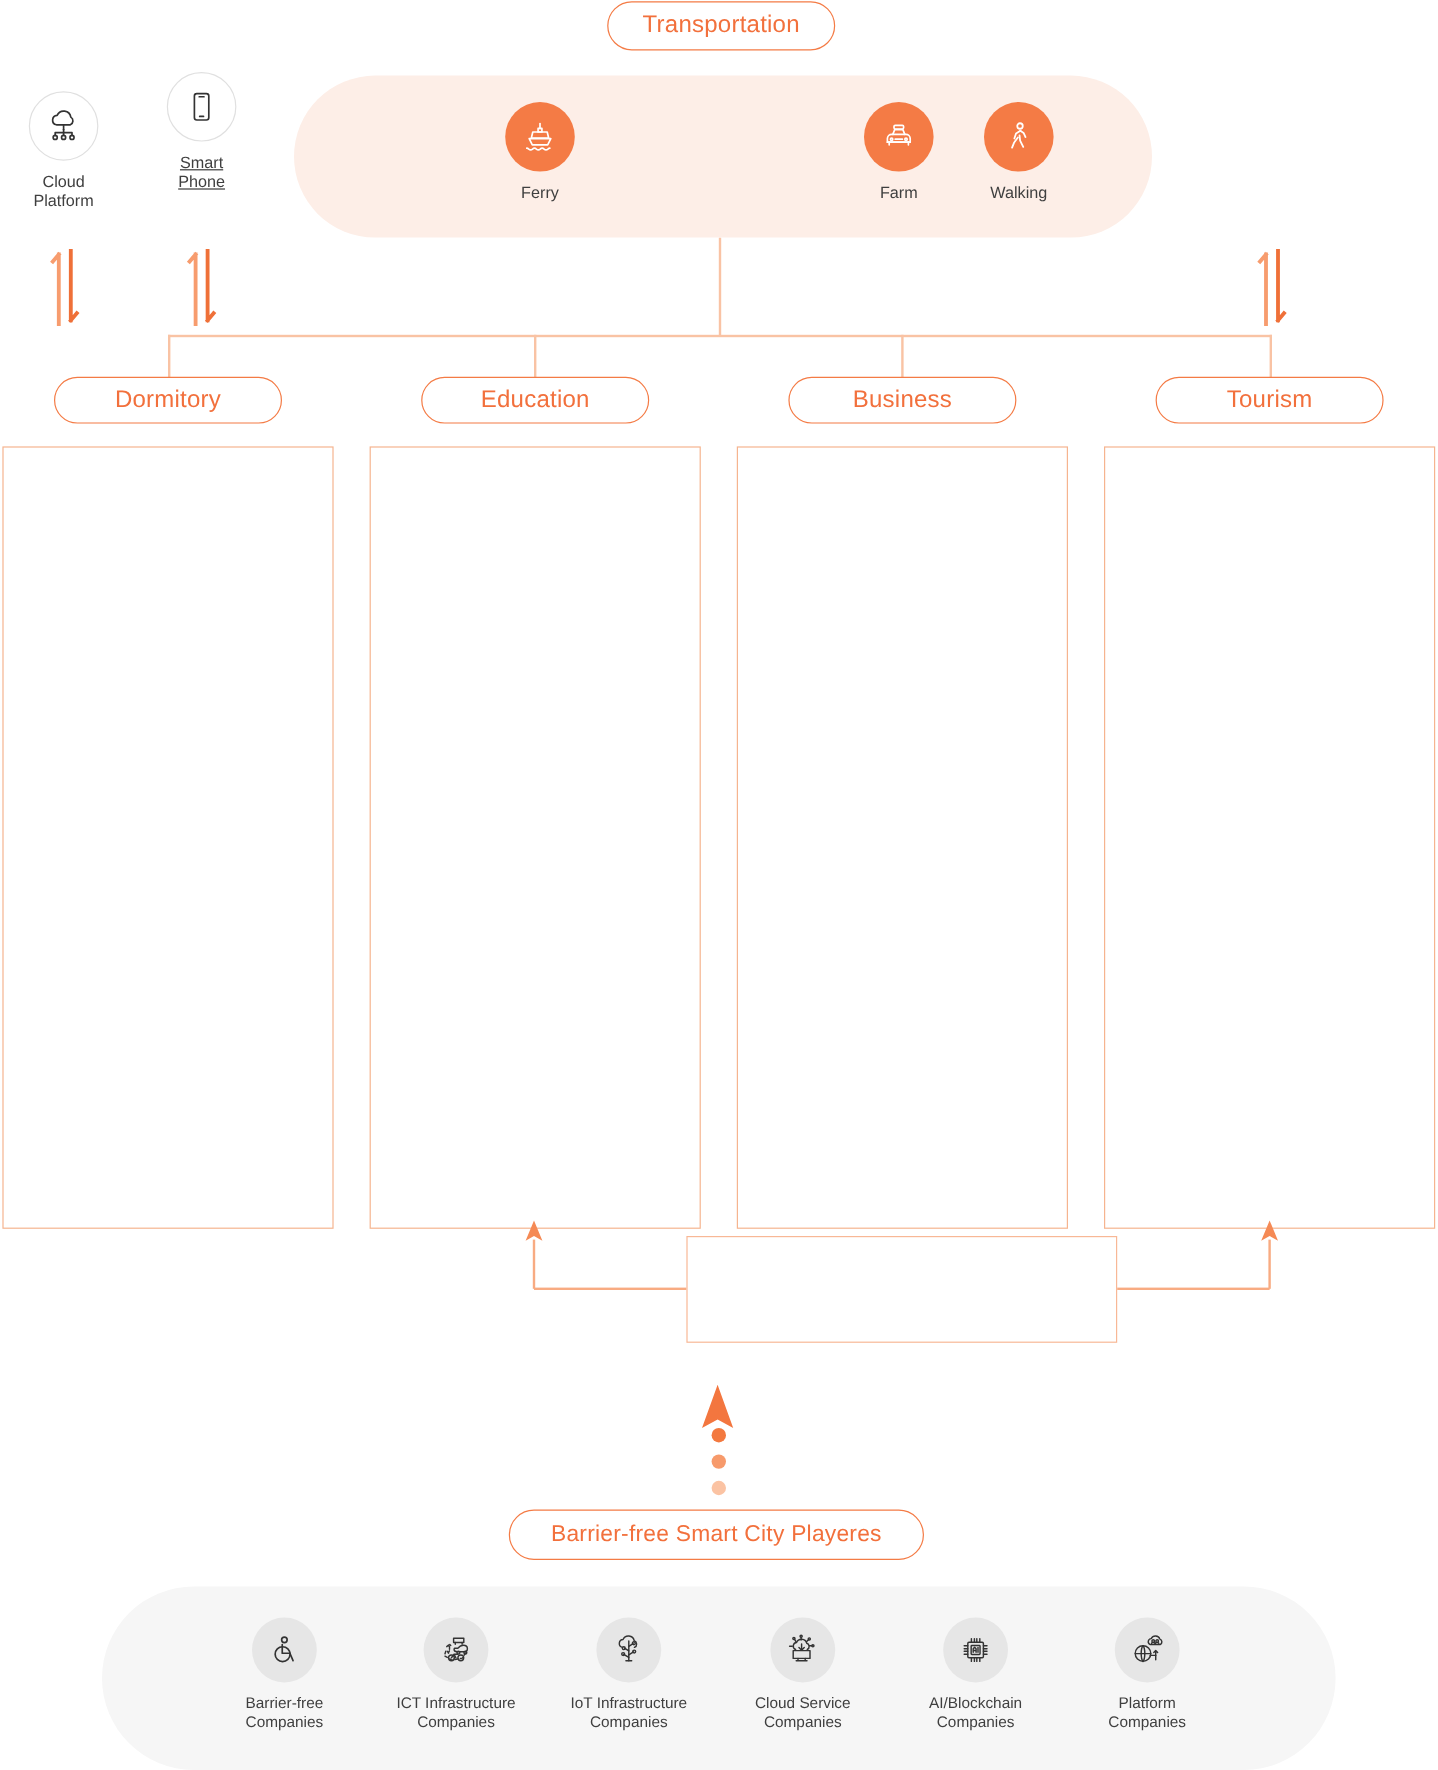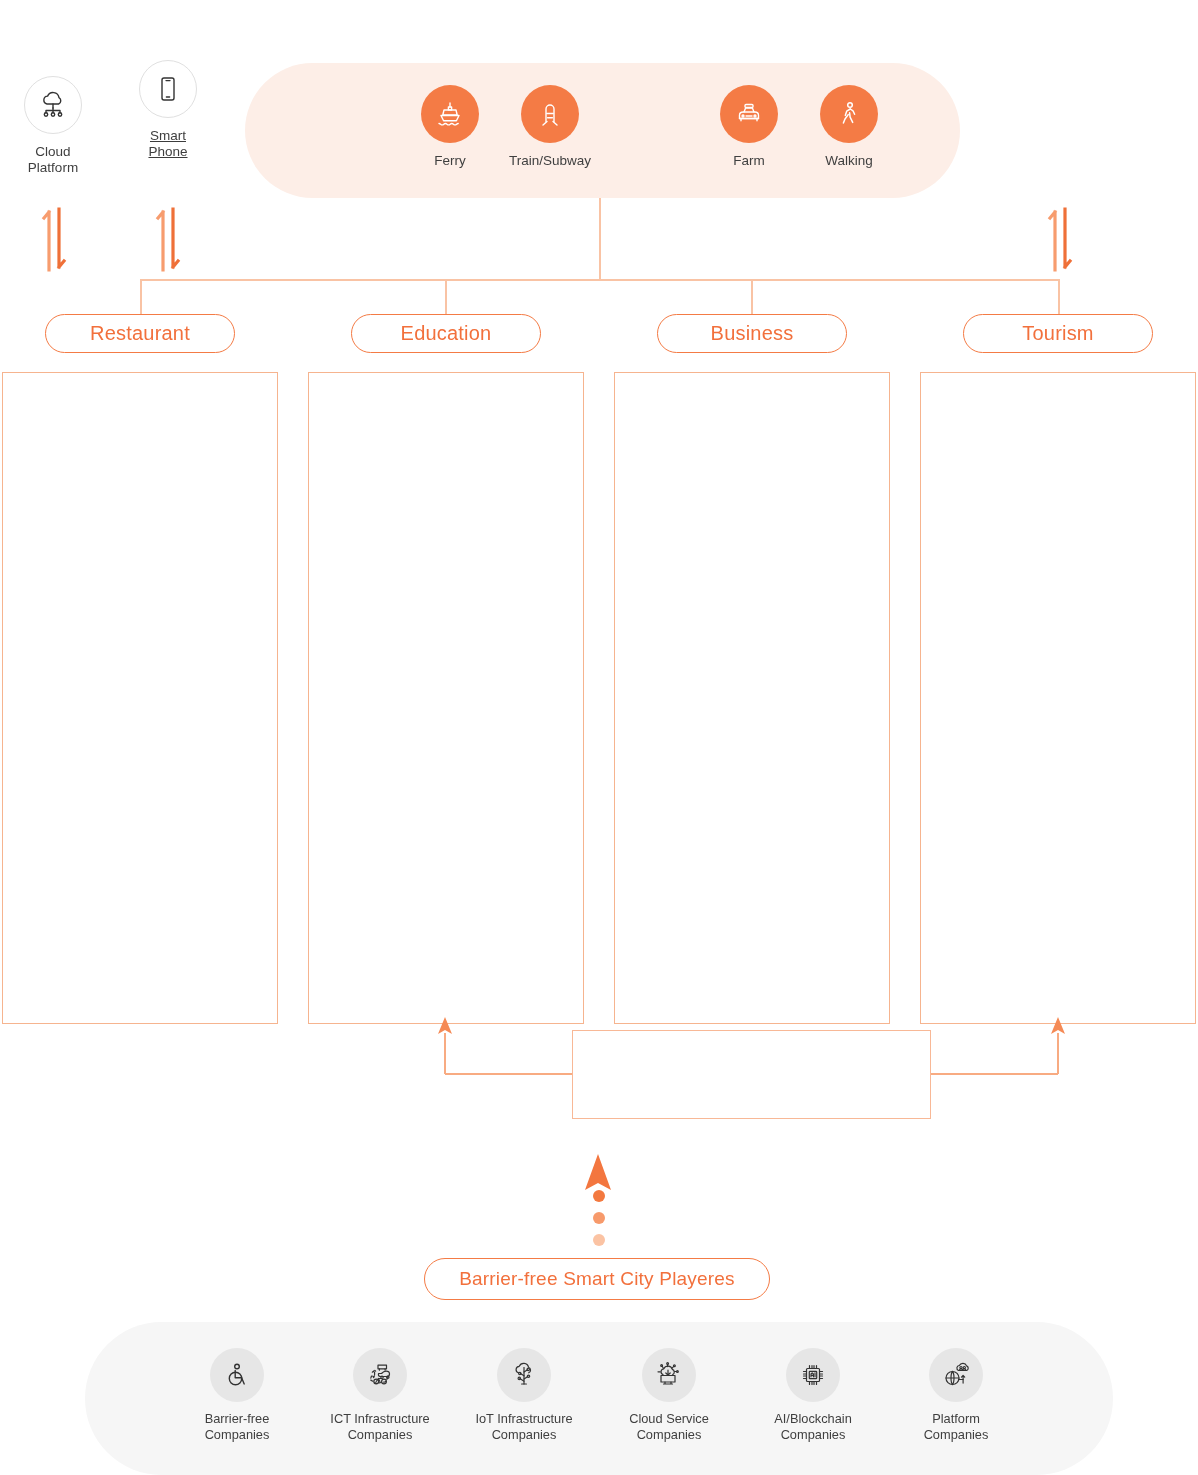"Transportation" div.pill { html: none -> <div> <span>Transportation</span> </div> }
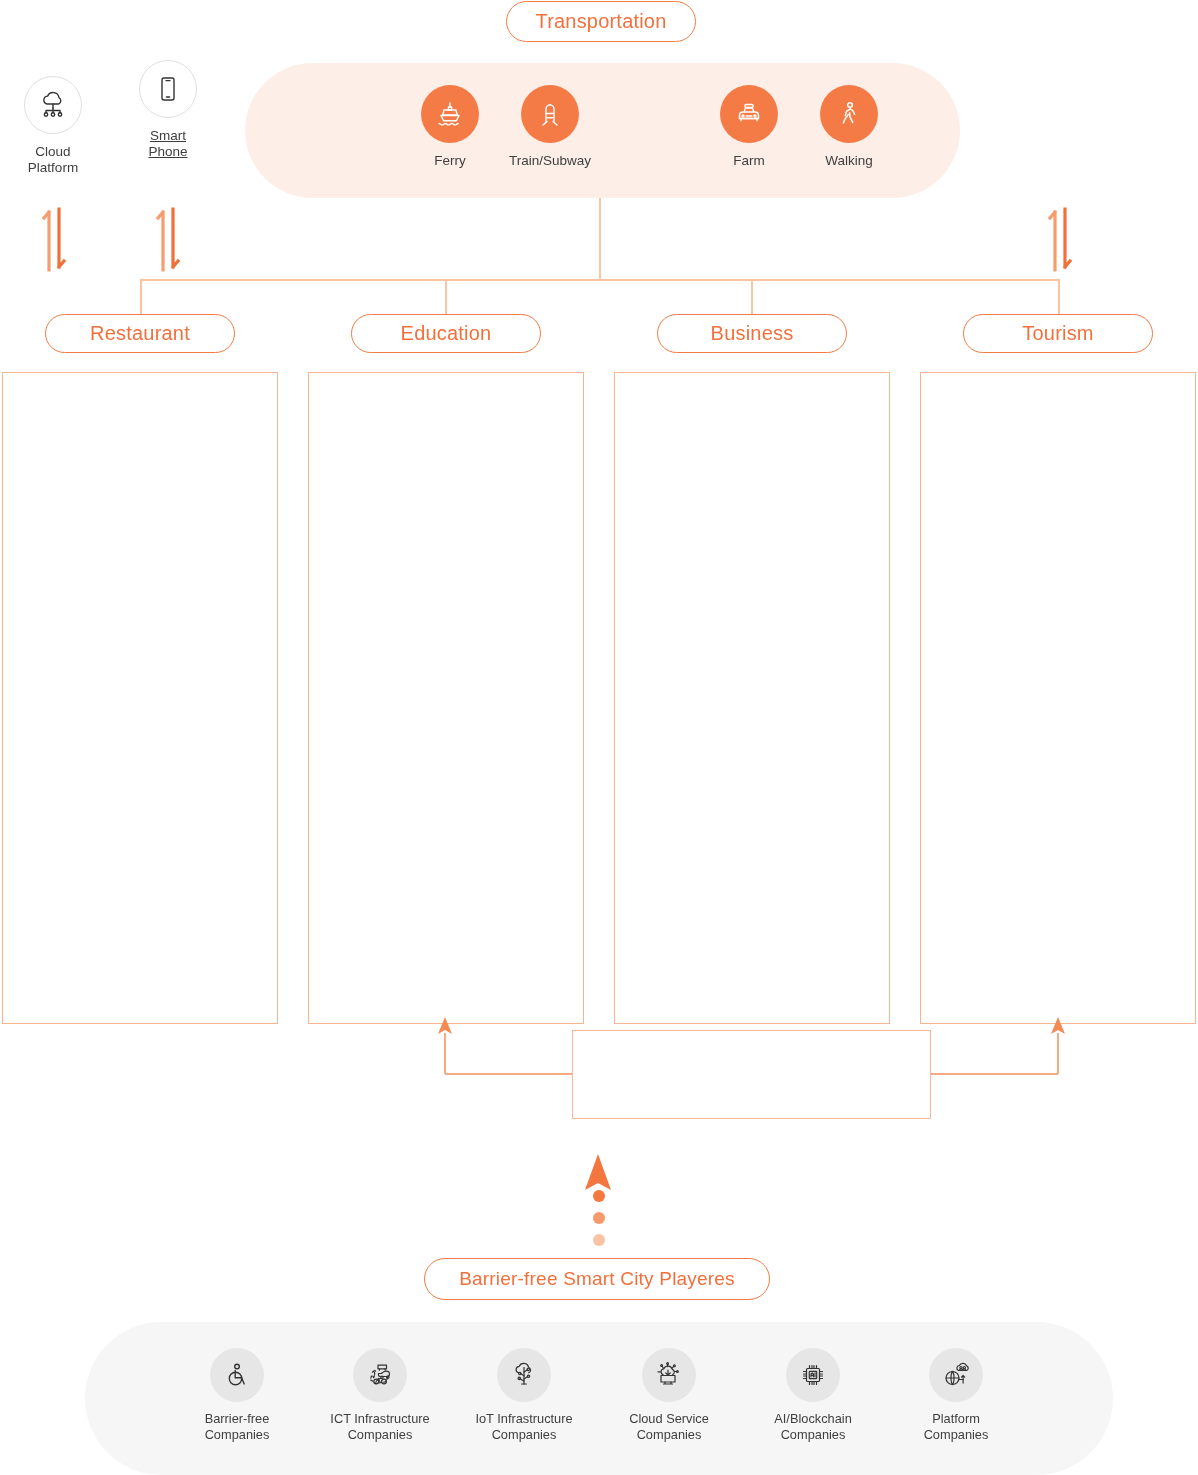"Train/Subway" div.trans-item { html: <div> <div> <svg> <path></path> <path></path> <path></path> <path></path> </svg> </div> <div>Train/Subway</div> </div> -> none }
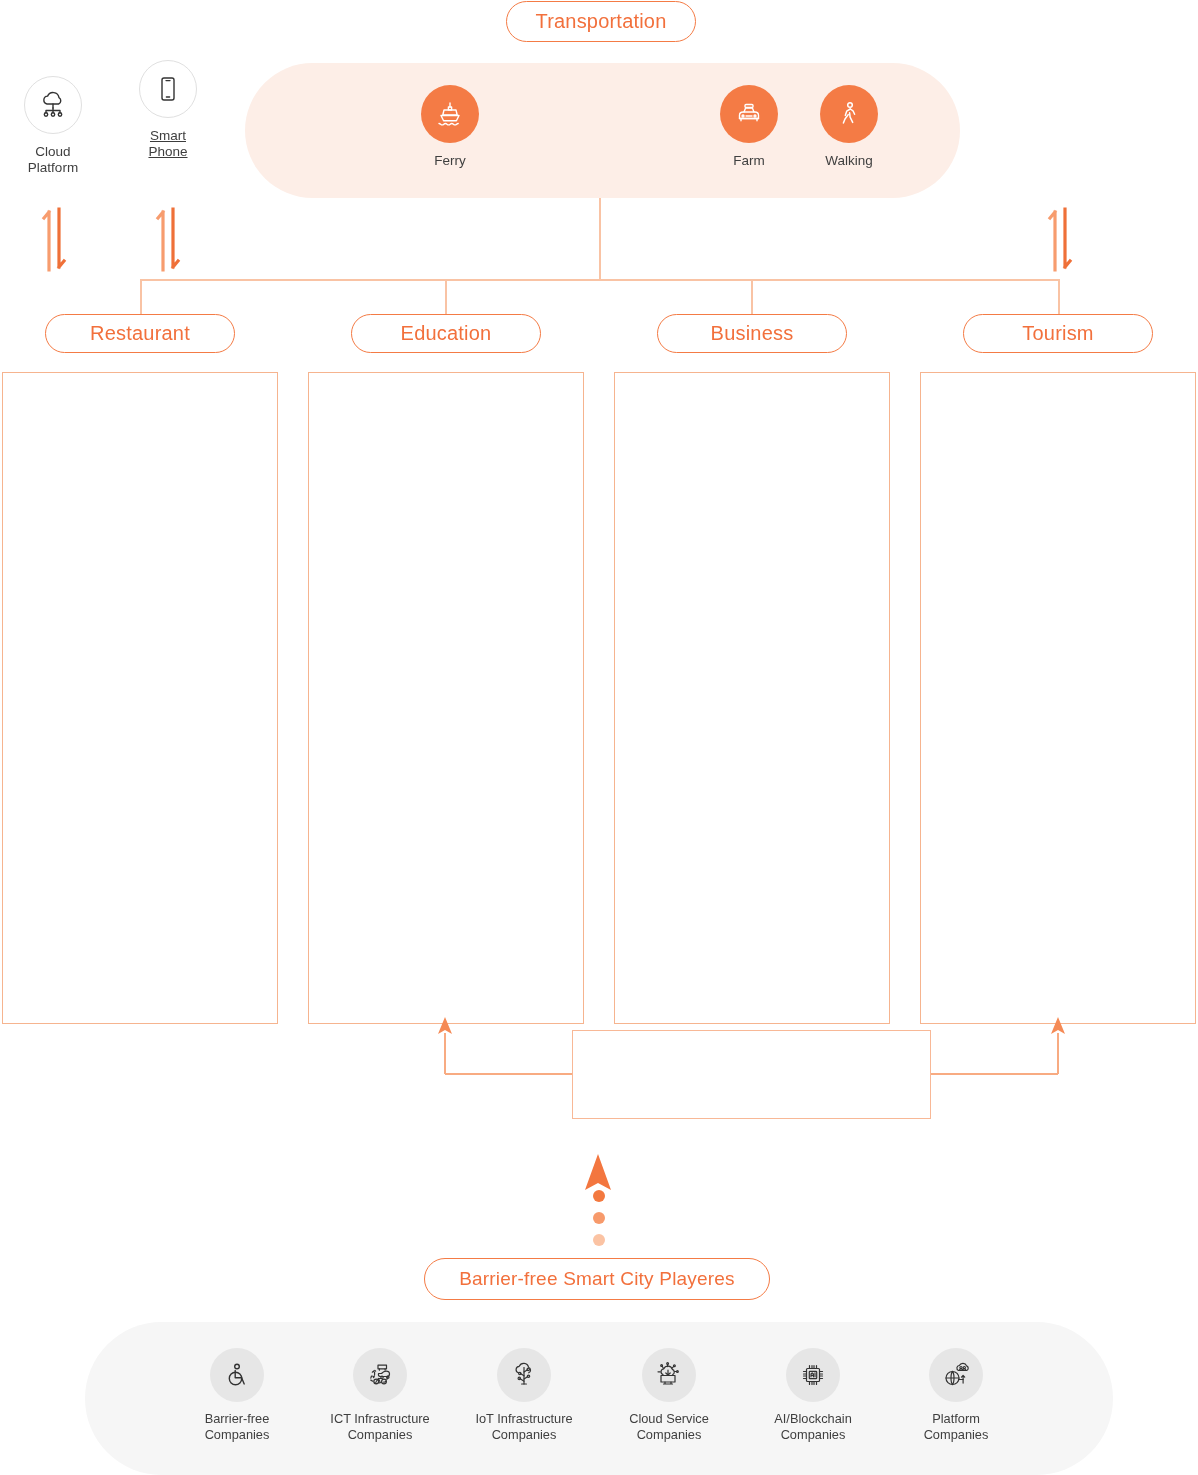"Restaurant" span { text: Restaurant -> Dormitory }
